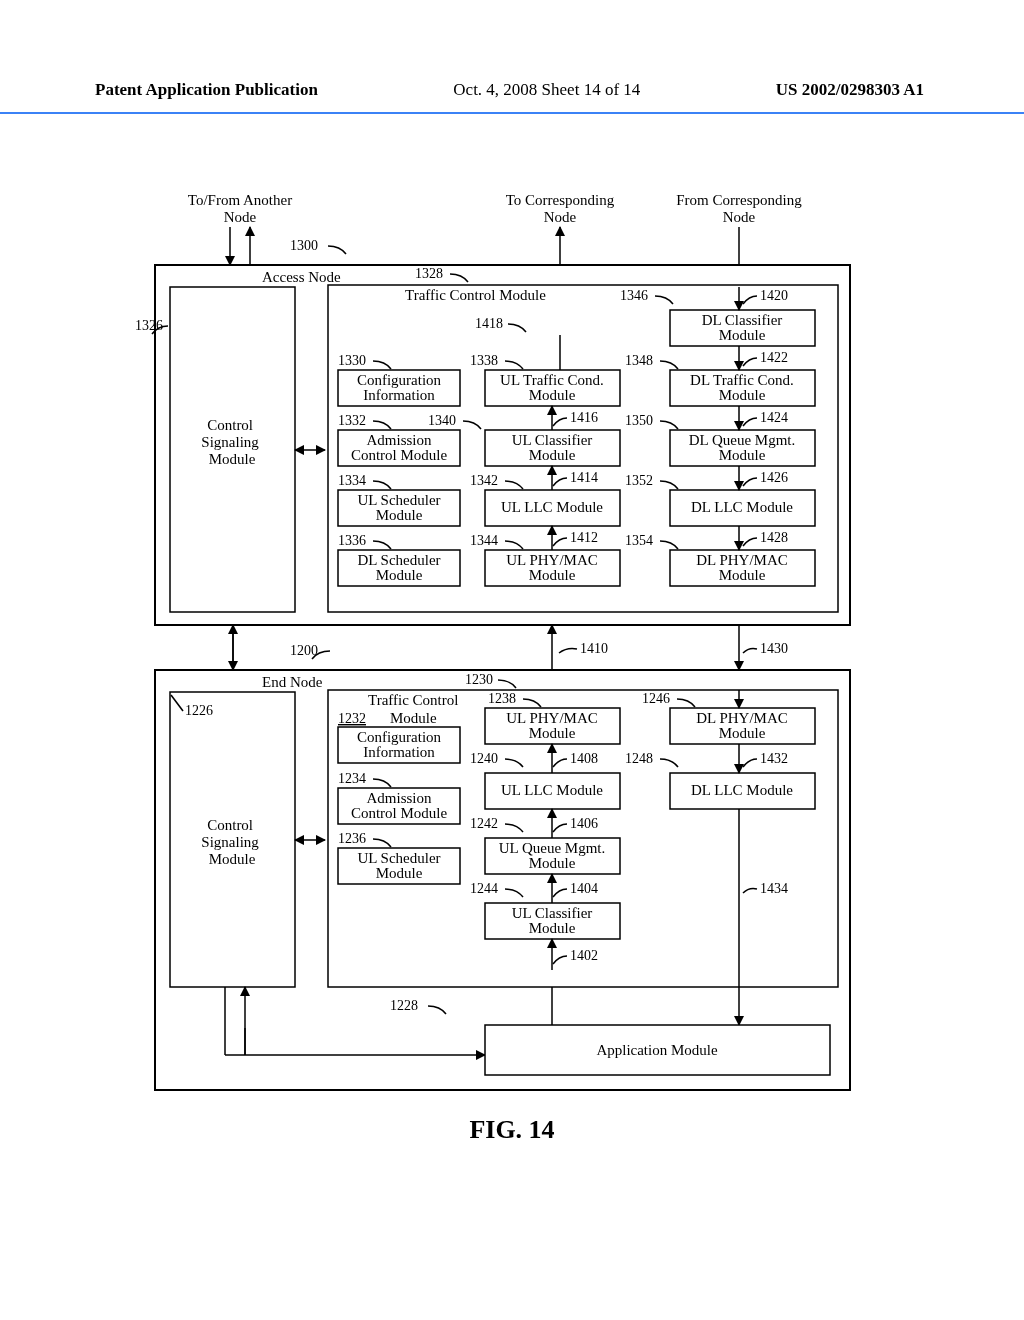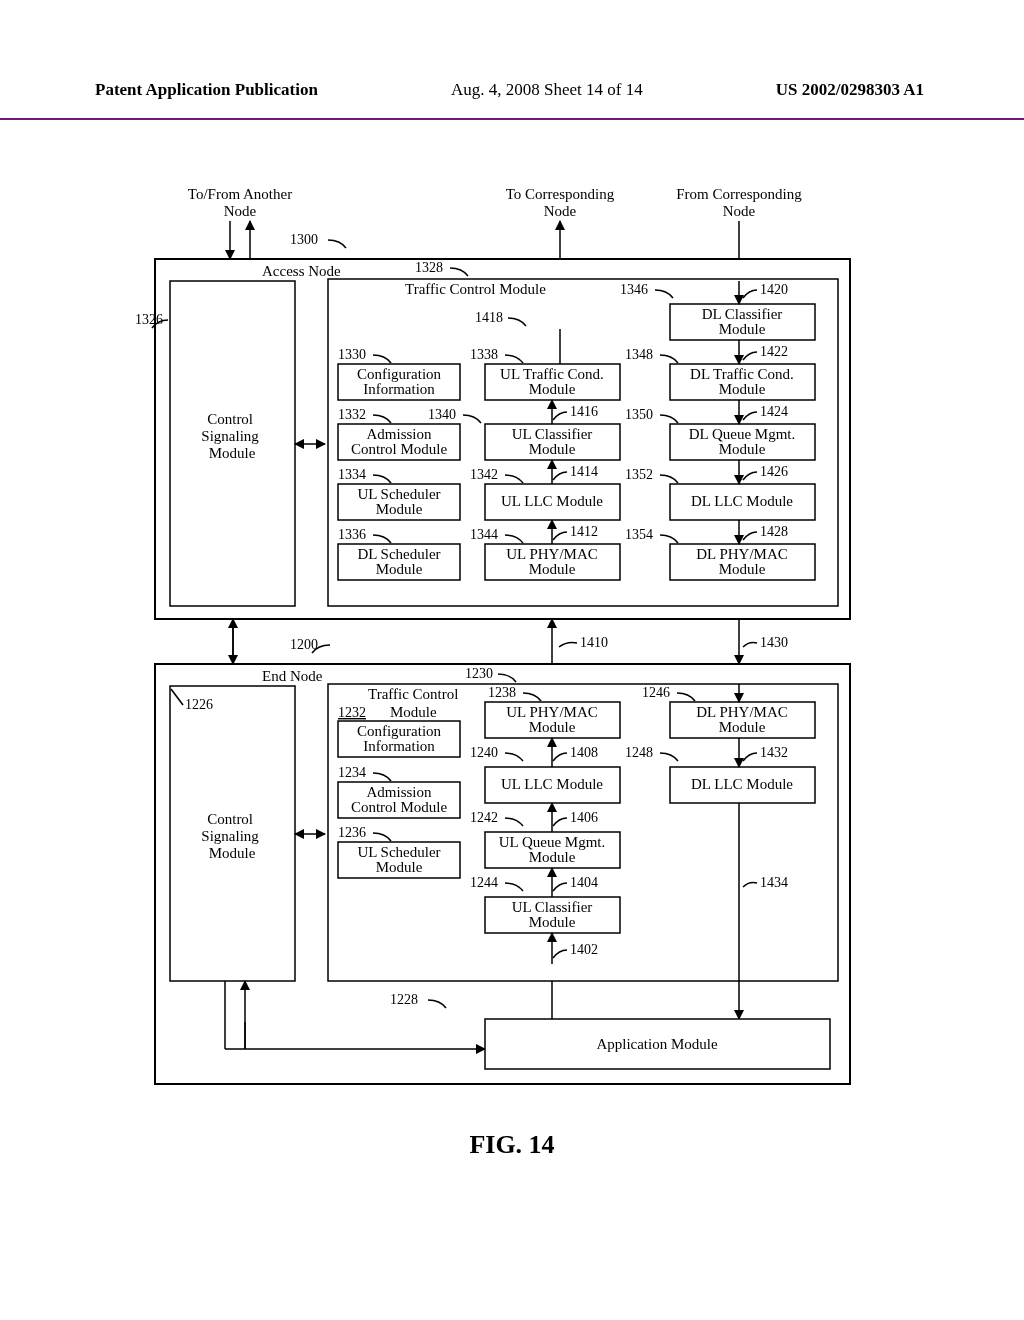"Patent Application Publication" .header { border-bottom: 2px solid #701a75 -> 2px solid #3b82f6; padding-bottom: 18px -> 12px }
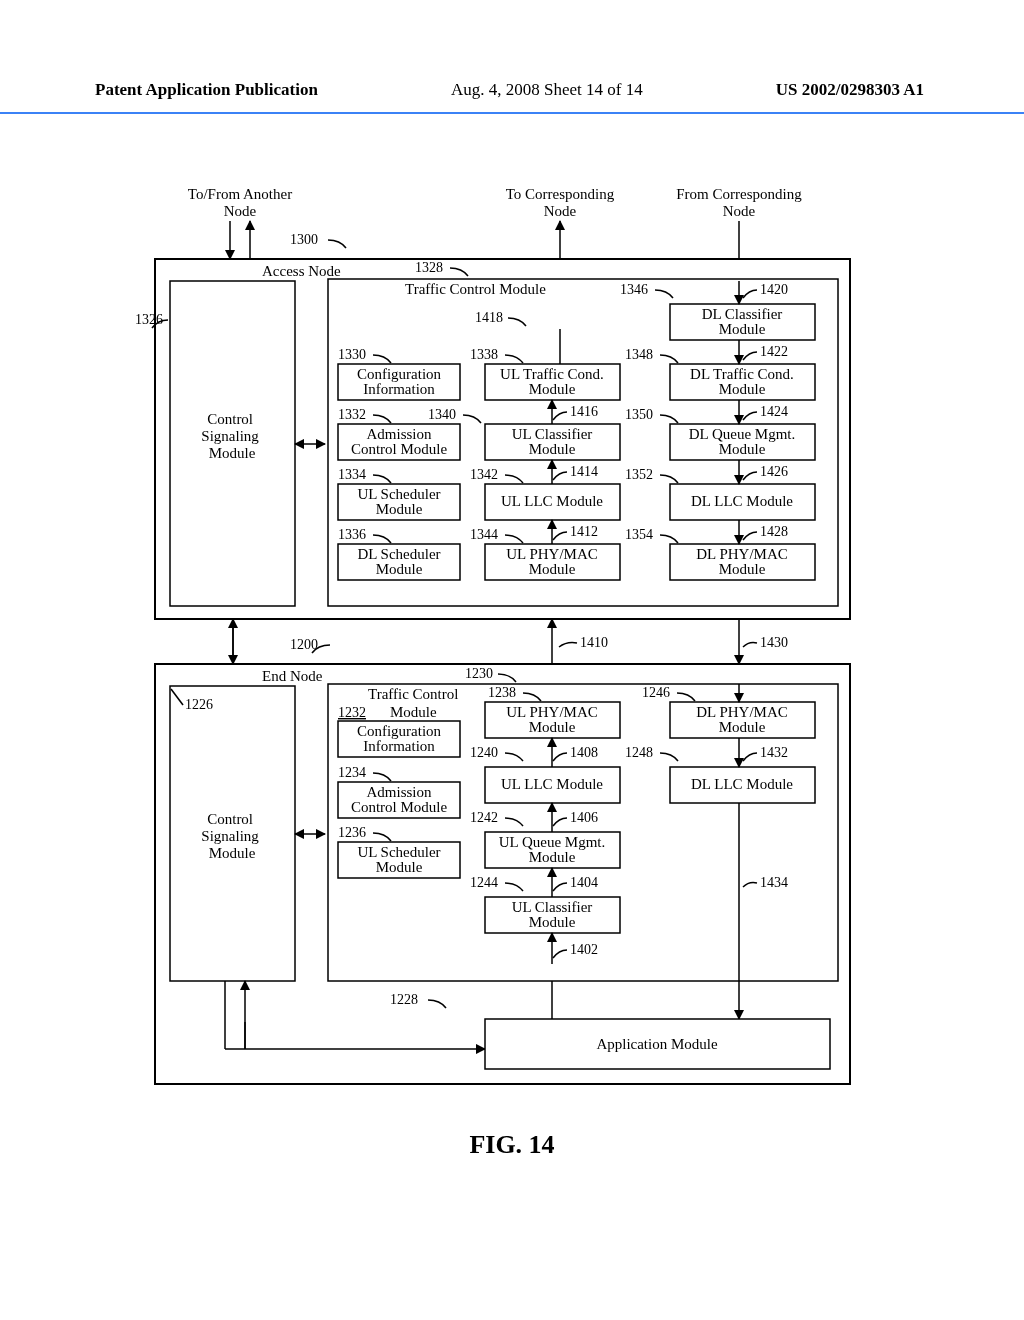"Aug. 4, 2008 Sheet 14" span.center { text: Aug -> Oct }
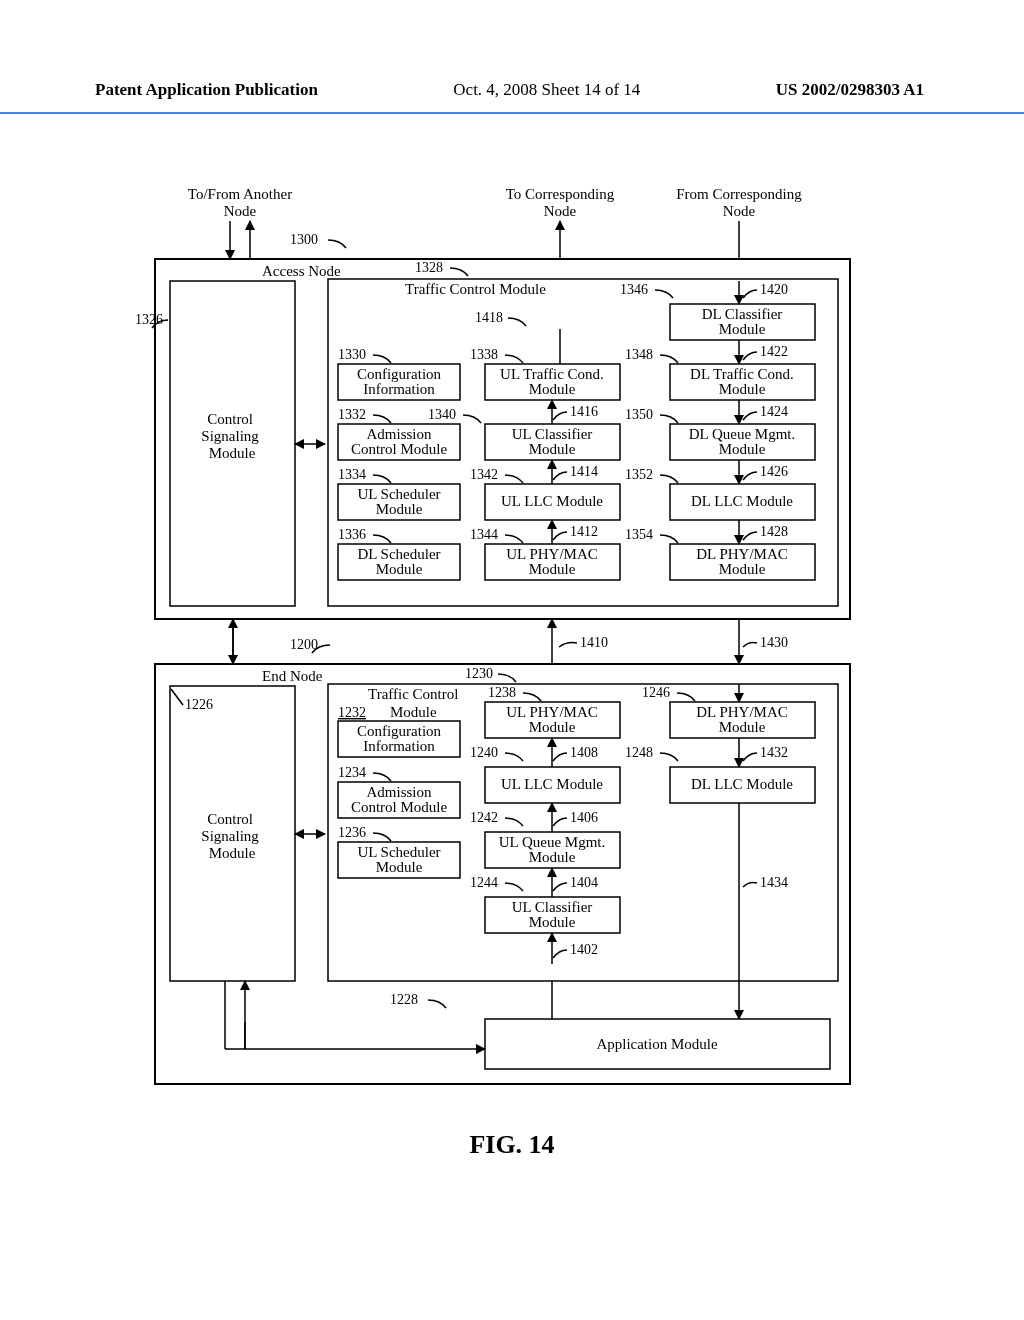"To/From Another Node" .figure-area { top: 164px -> 170px }
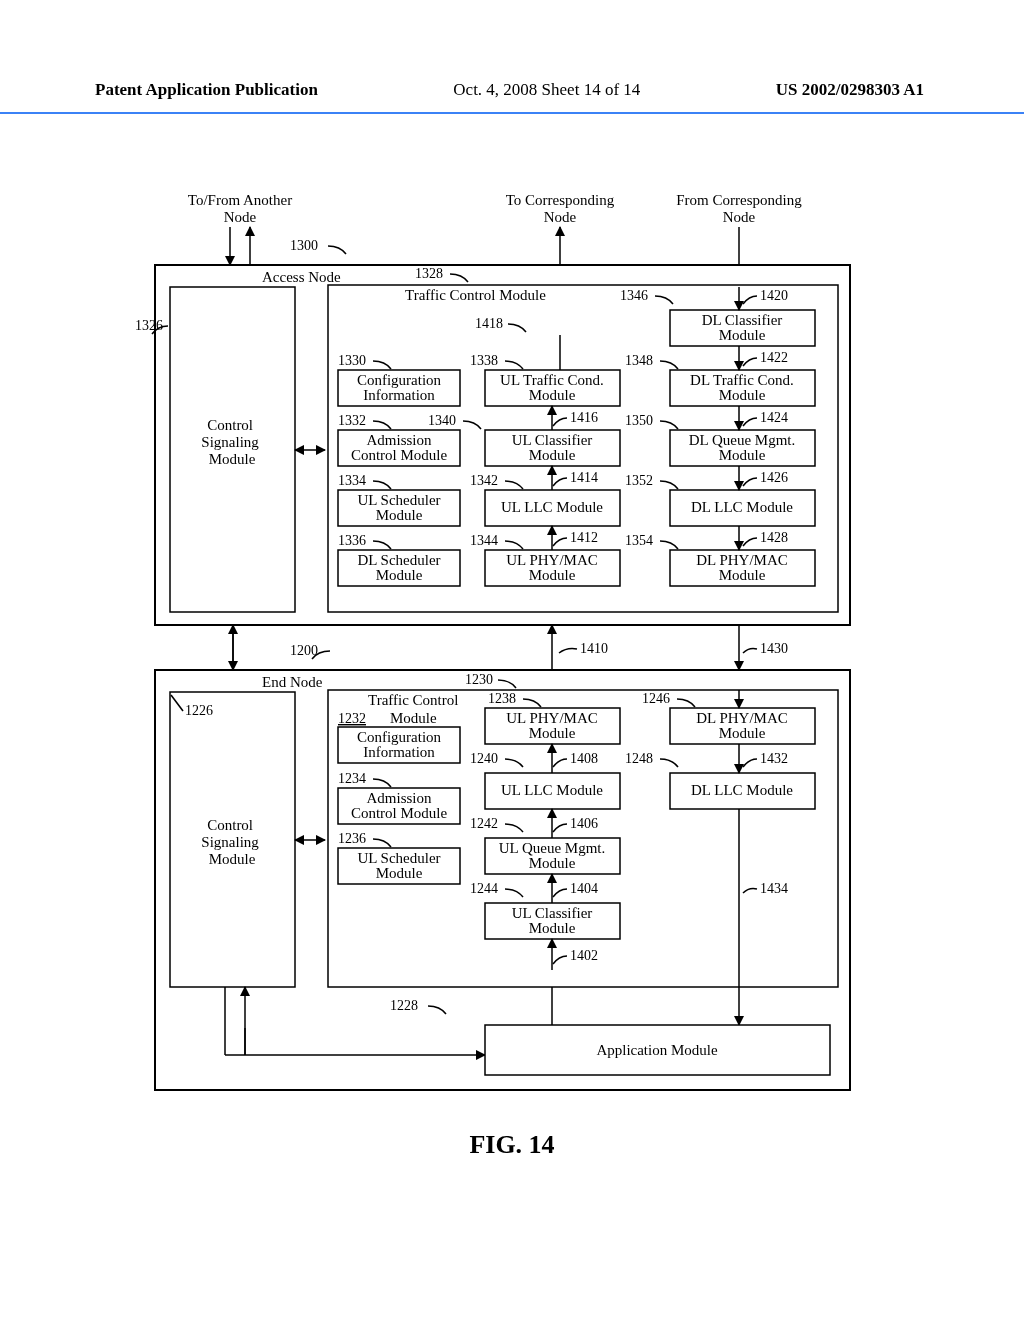"FIG. 14" .figure-caption { margin-top: 15px -> none }
